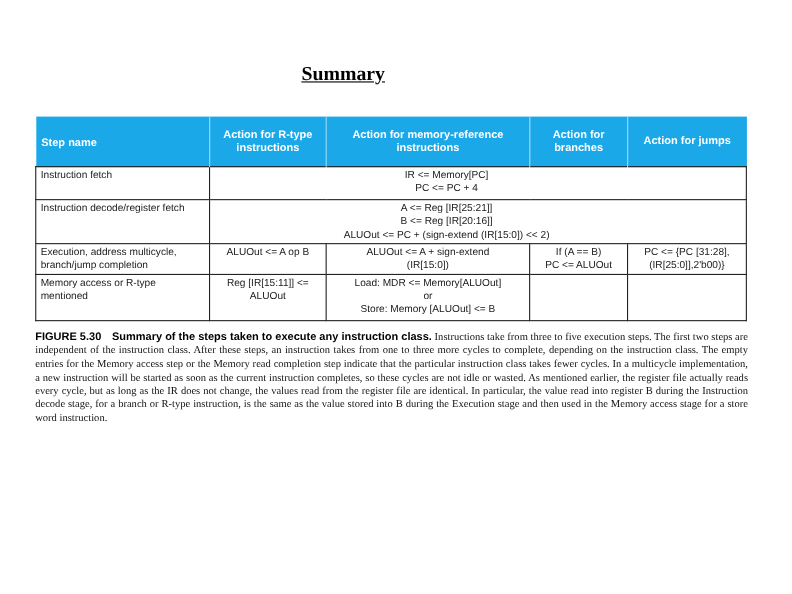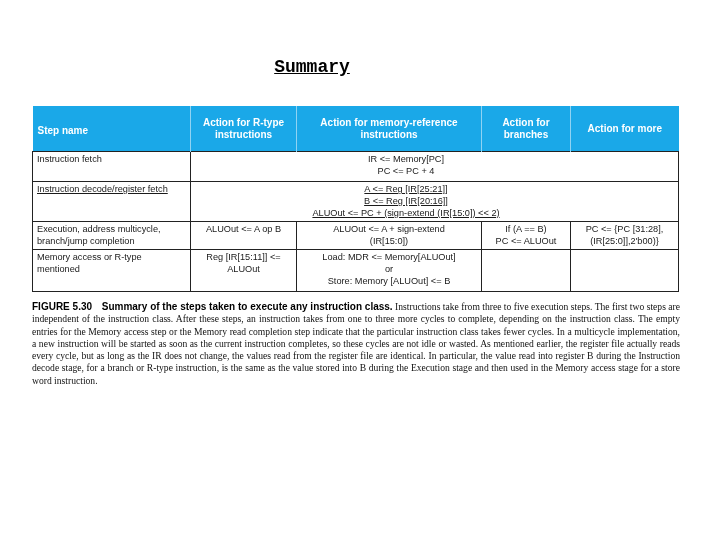"Summary" .title { font-family: Liberation Mono, monospace -> Liberation Serif, serif }
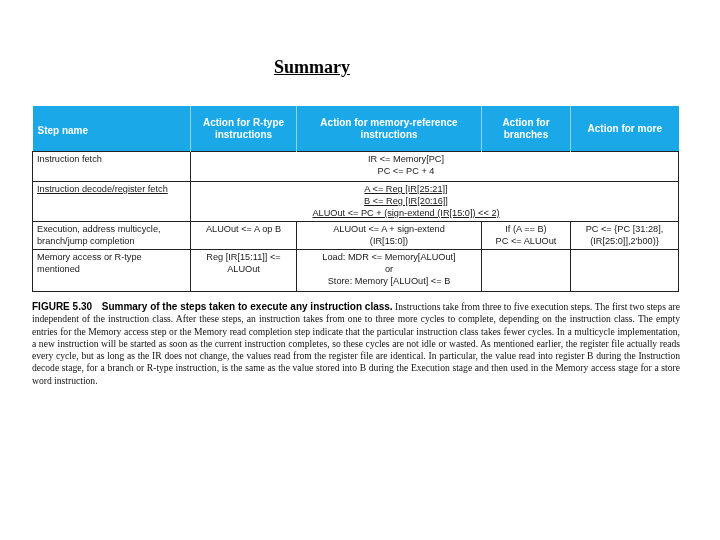"Action for more" th { text: more -> jumps }
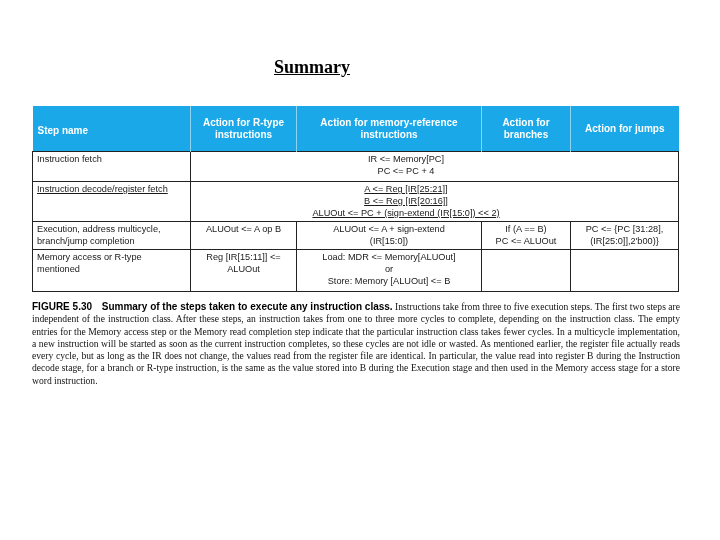"Instruction decode/register fetch" .r2 td { text-decoration: underline -> none }
